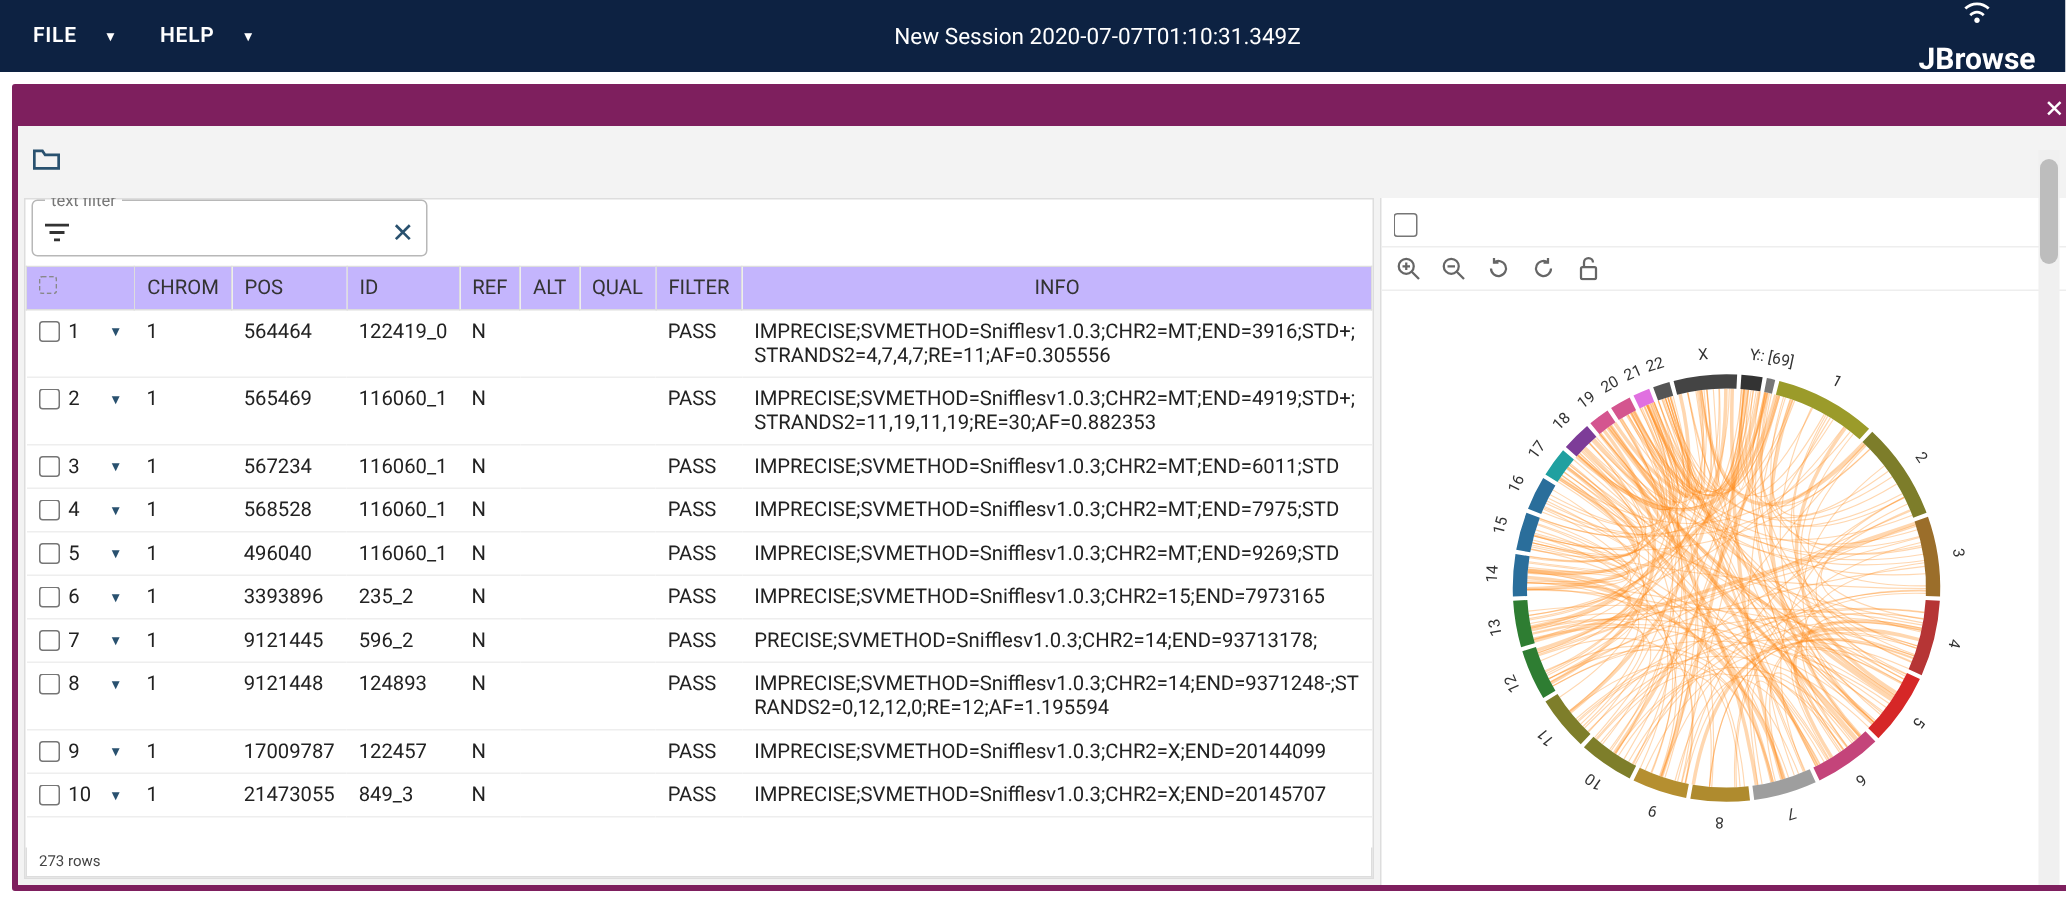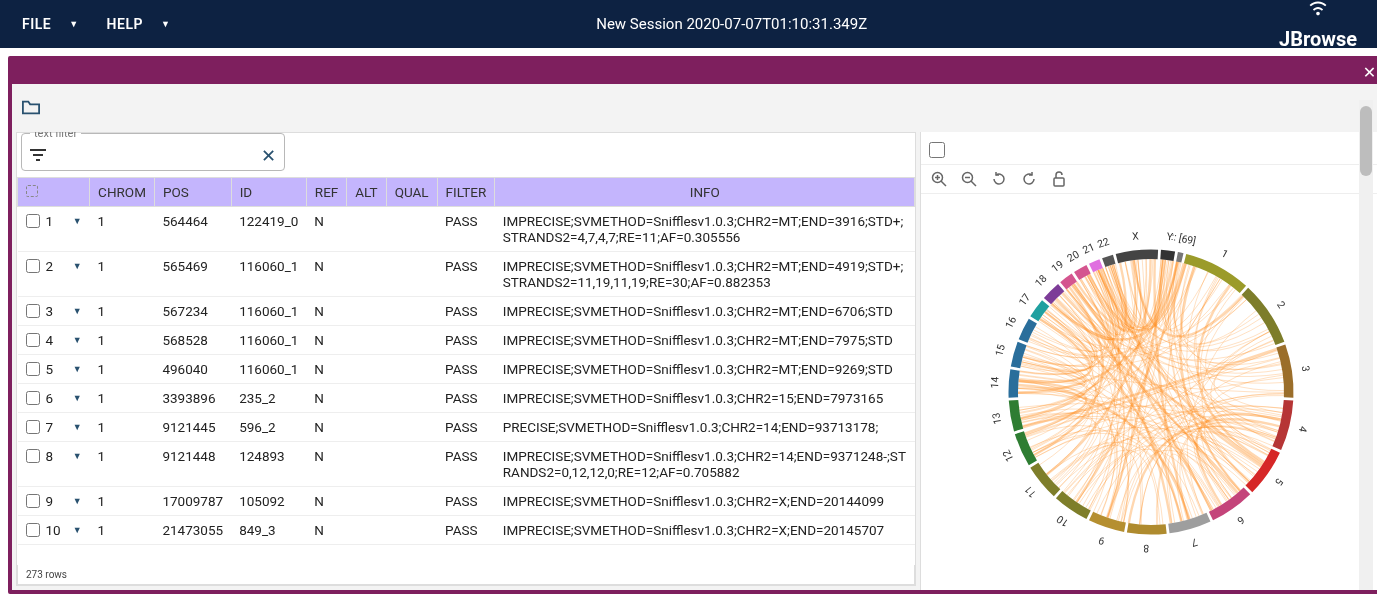"IMPRECISE;SVMETHOD=Snifflesv1.0.3;CHR2=MT;END=67" td.infocell { text: 6706 -> 6011 }
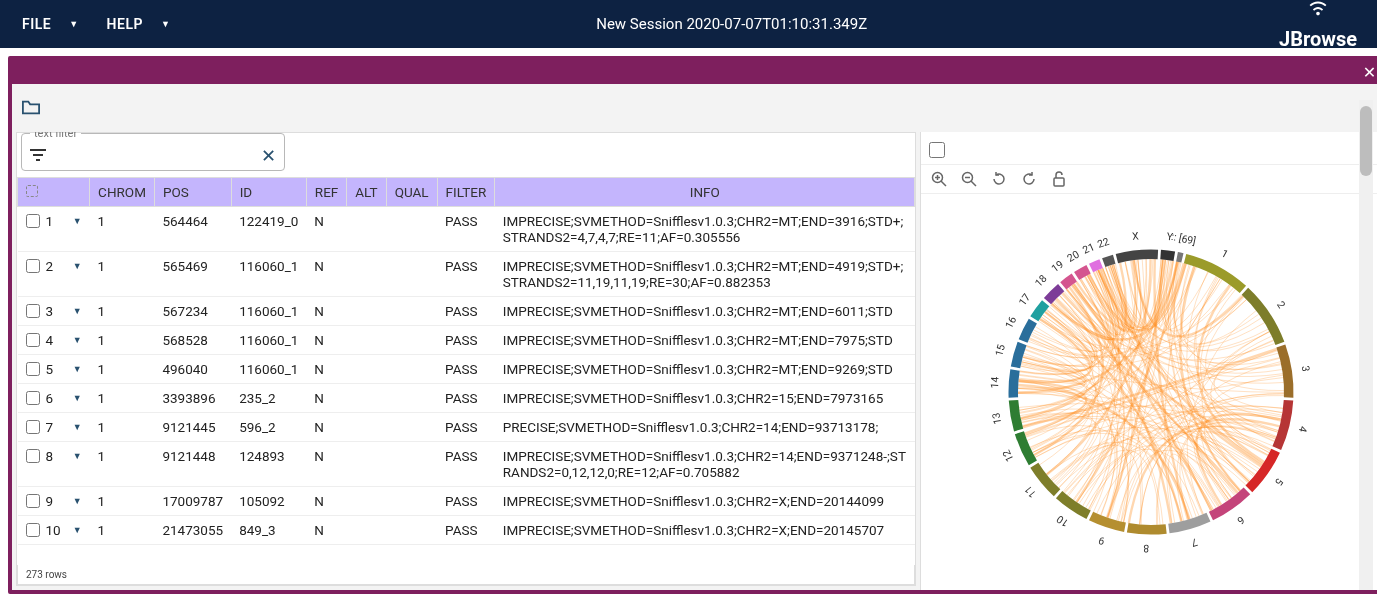"IMPRECISE;SVMETHOD=Snifflesv1.0.3;CHR2=14;END=93" td.infocell { text: 0.705882 -> 1.195594 }
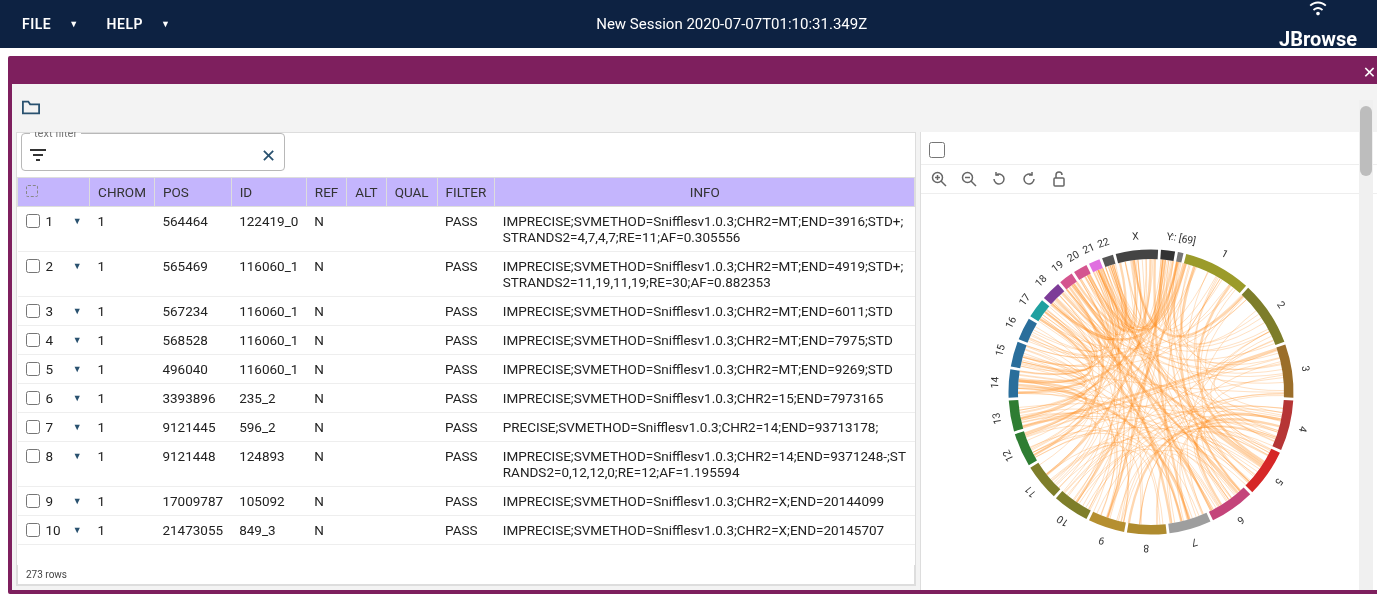"105092" td { text: 105092 -> 122457 }
